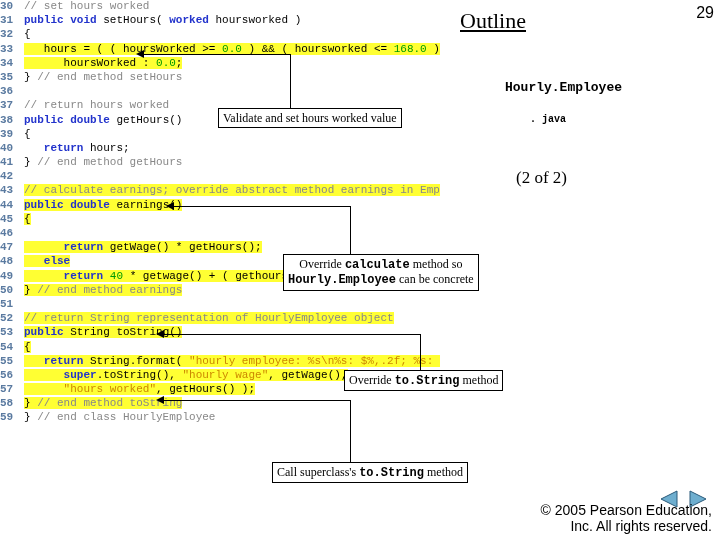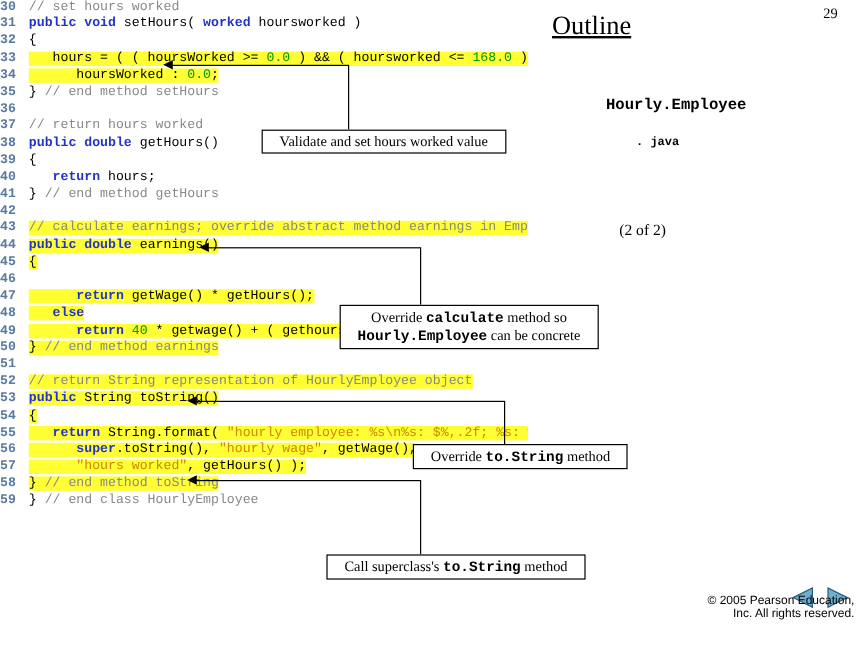"29" .slide-number { font-family: Liberation Serif, serif -> Liberation Sans, sans-serif; font-size: 12px -> 16px; right: 22px -> 6px }
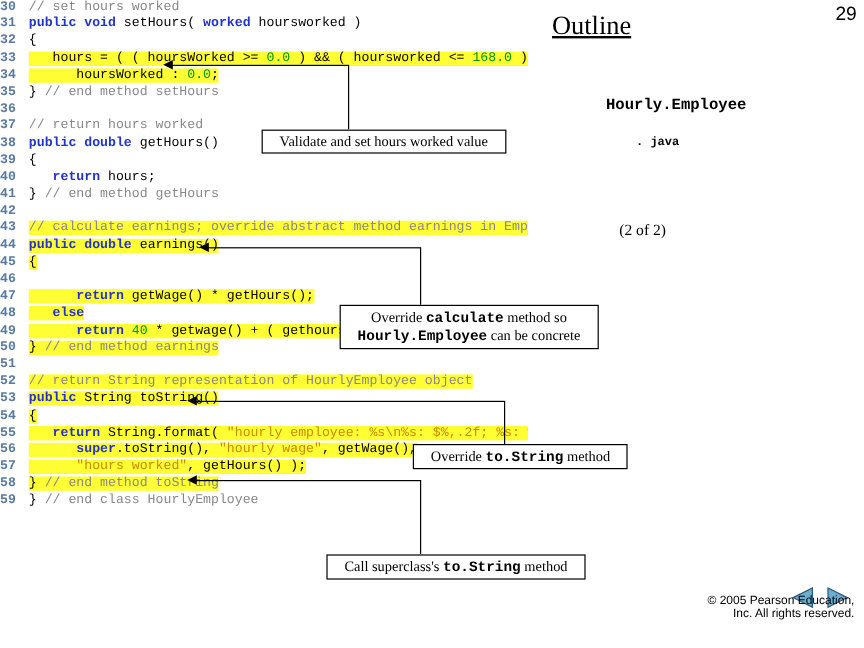"Validate and set hours worked" .callout { padding: 2px 14px -> 2px 4px }
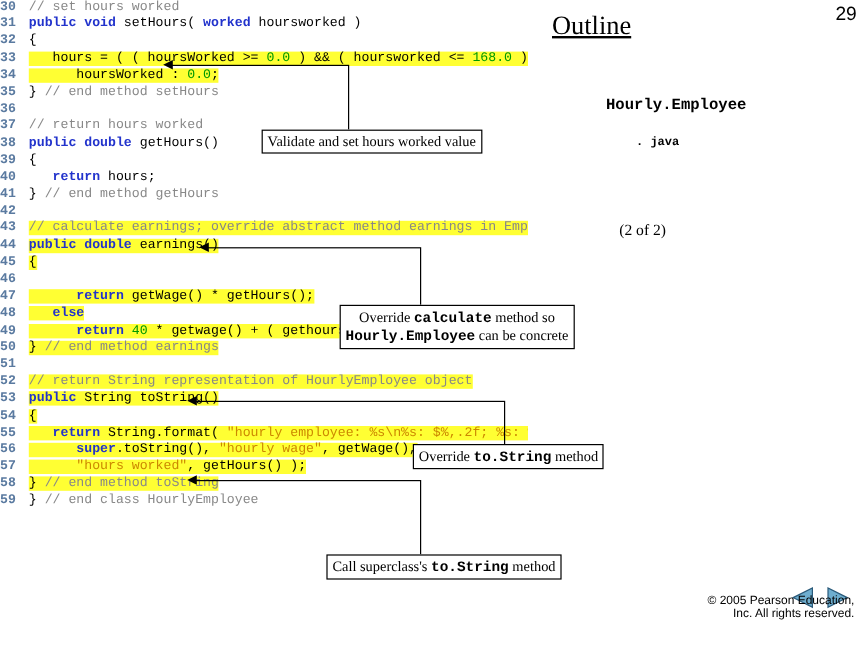"(2 of 2)" .page-of { font-size: 13px -> 17px; top: 184px -> 168px }
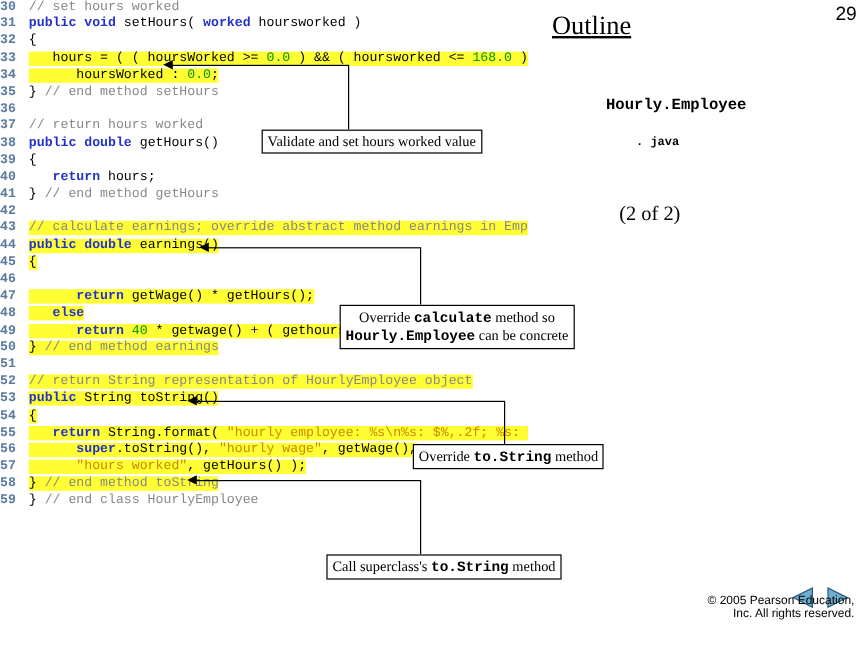"© 2005 Pearson Education," .copyright { bottom: 23px -> 6px; font-size: 10px -> 14px }
